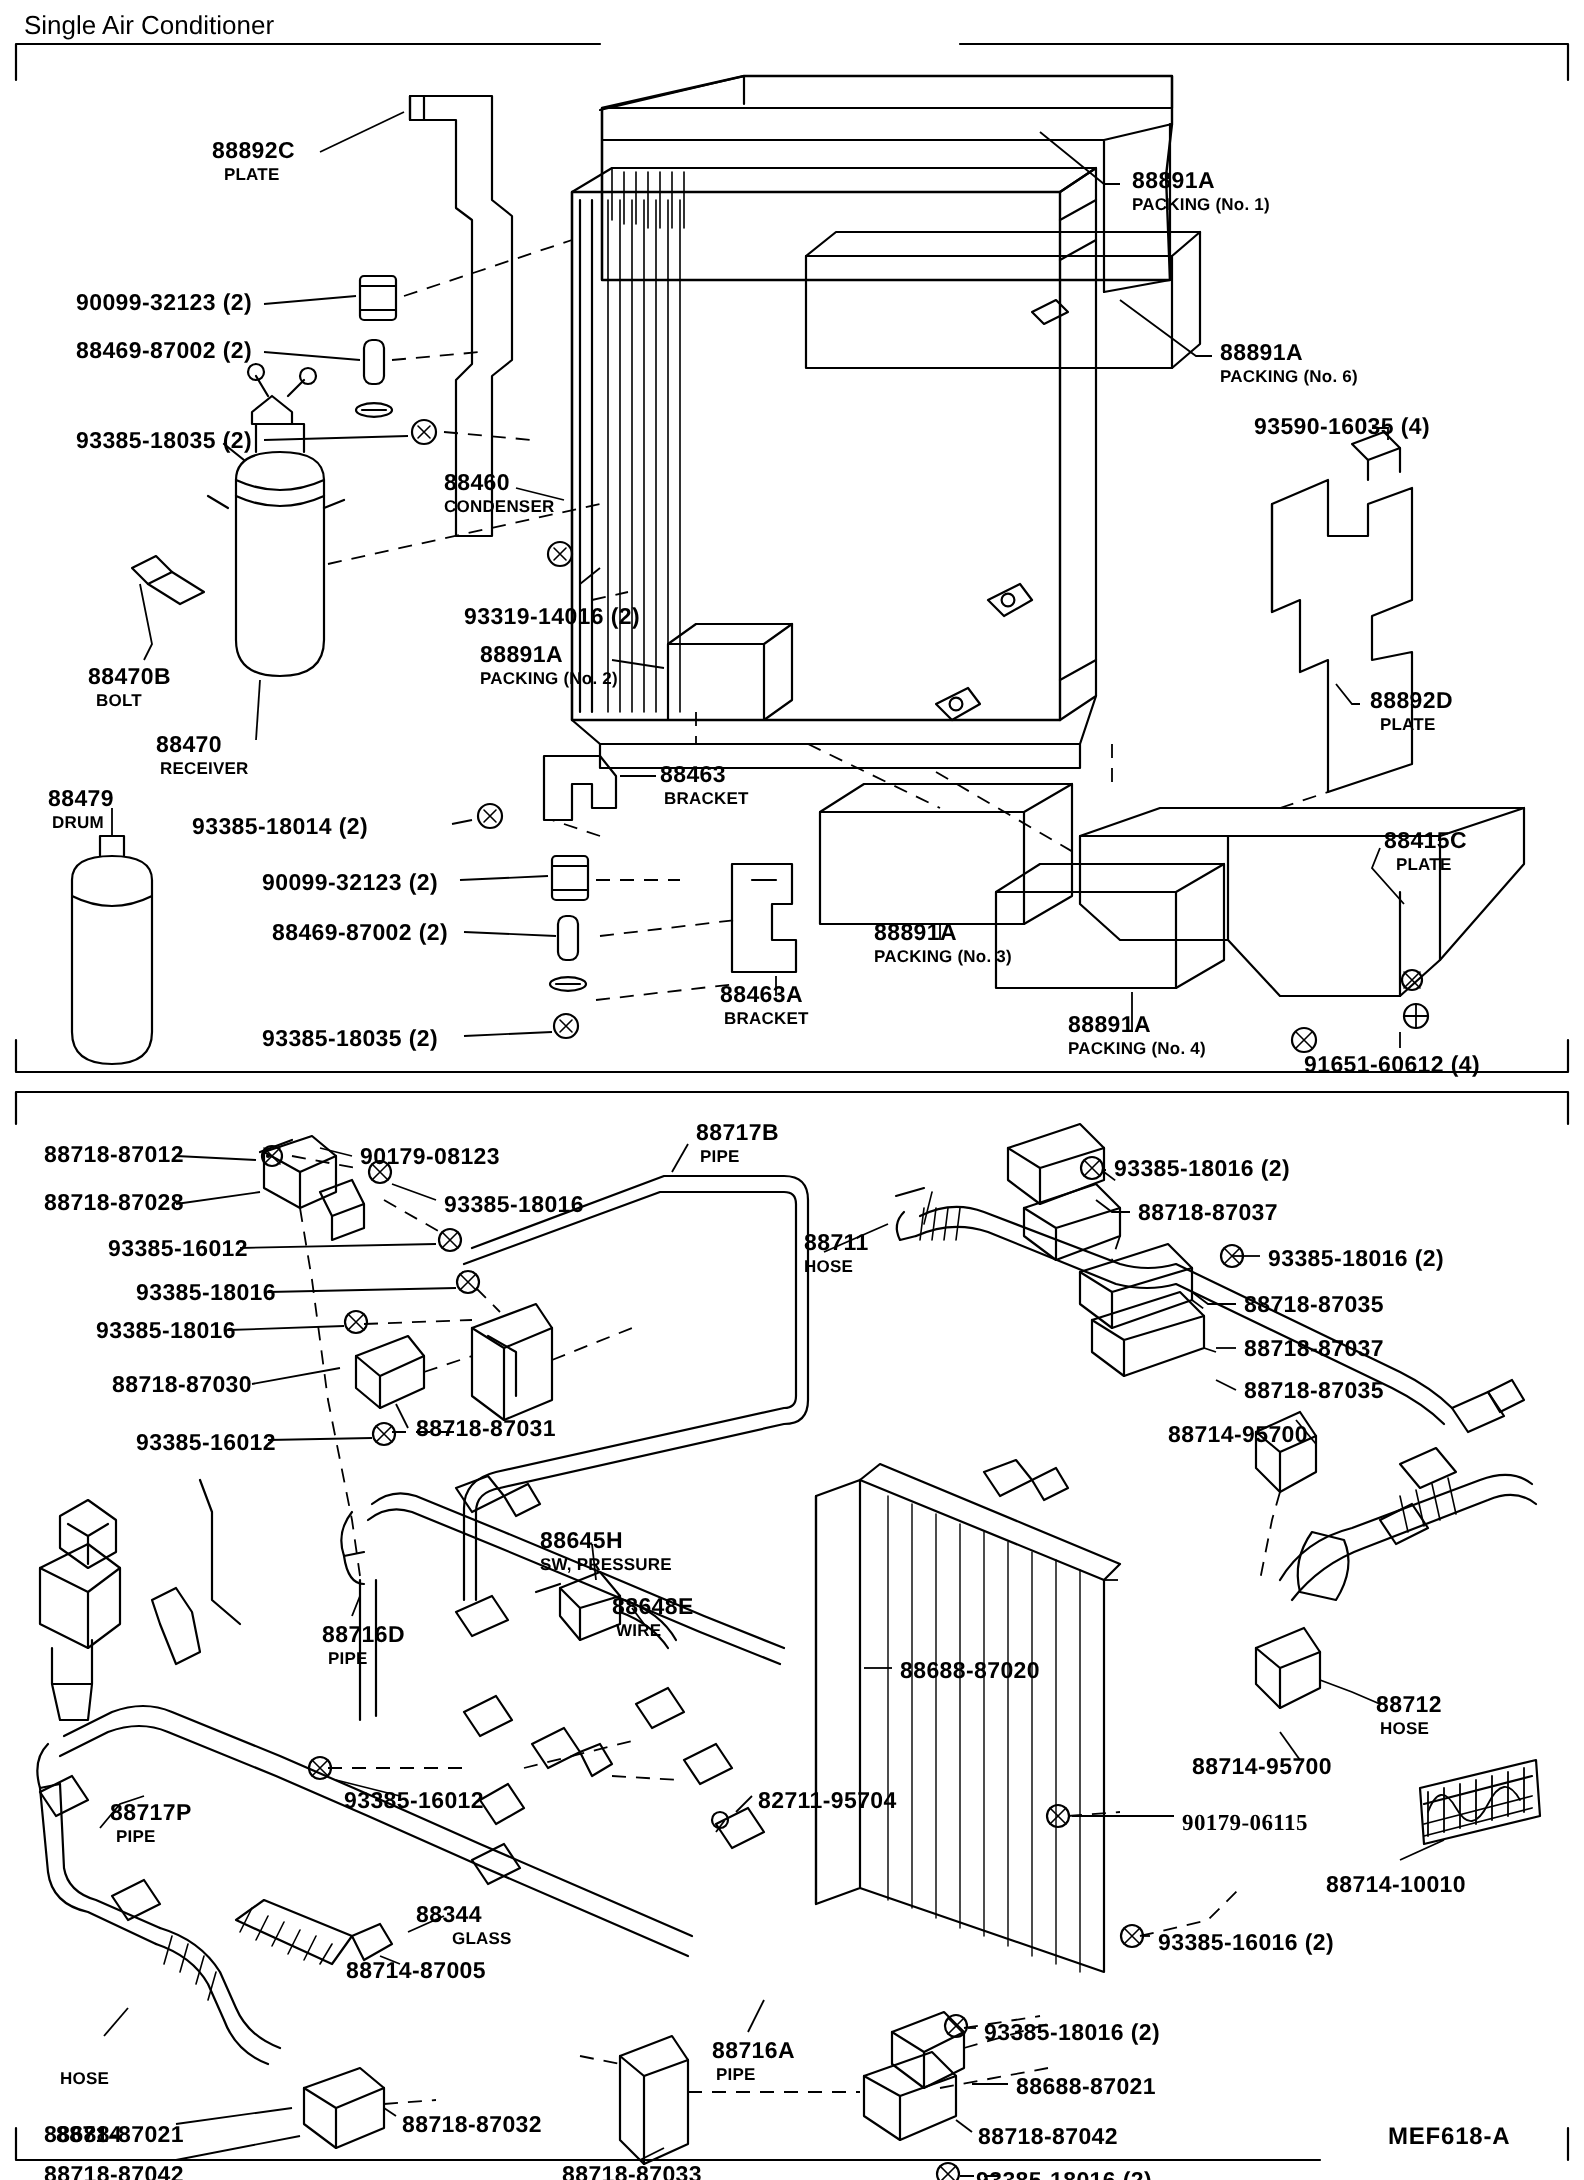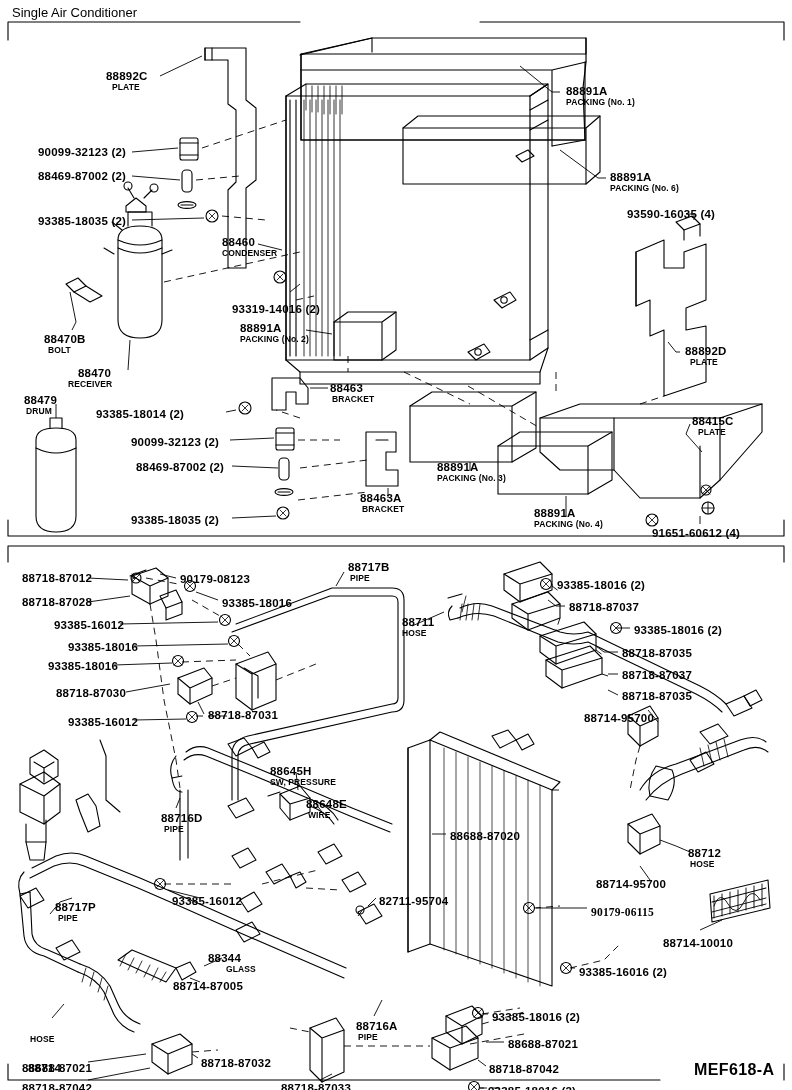"RECEIVER" div.lbl { left: 68px -> 80px }
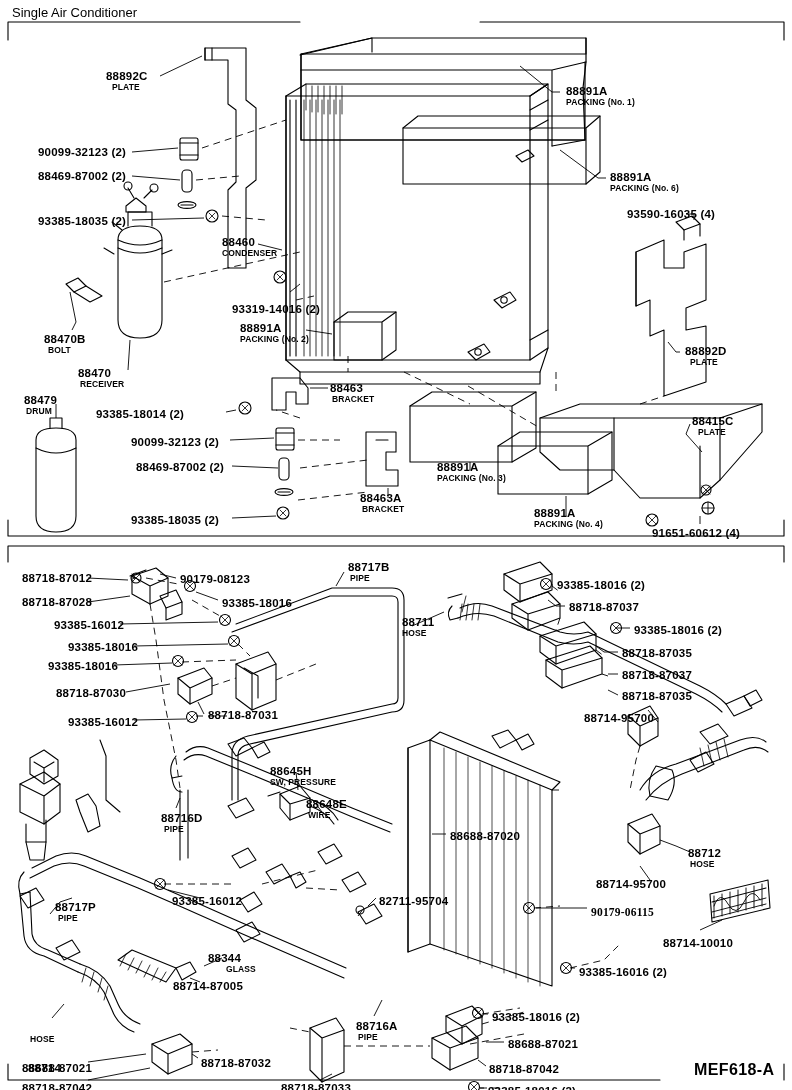"MEF618-A" .code { font-size: 16px -> 12px }
